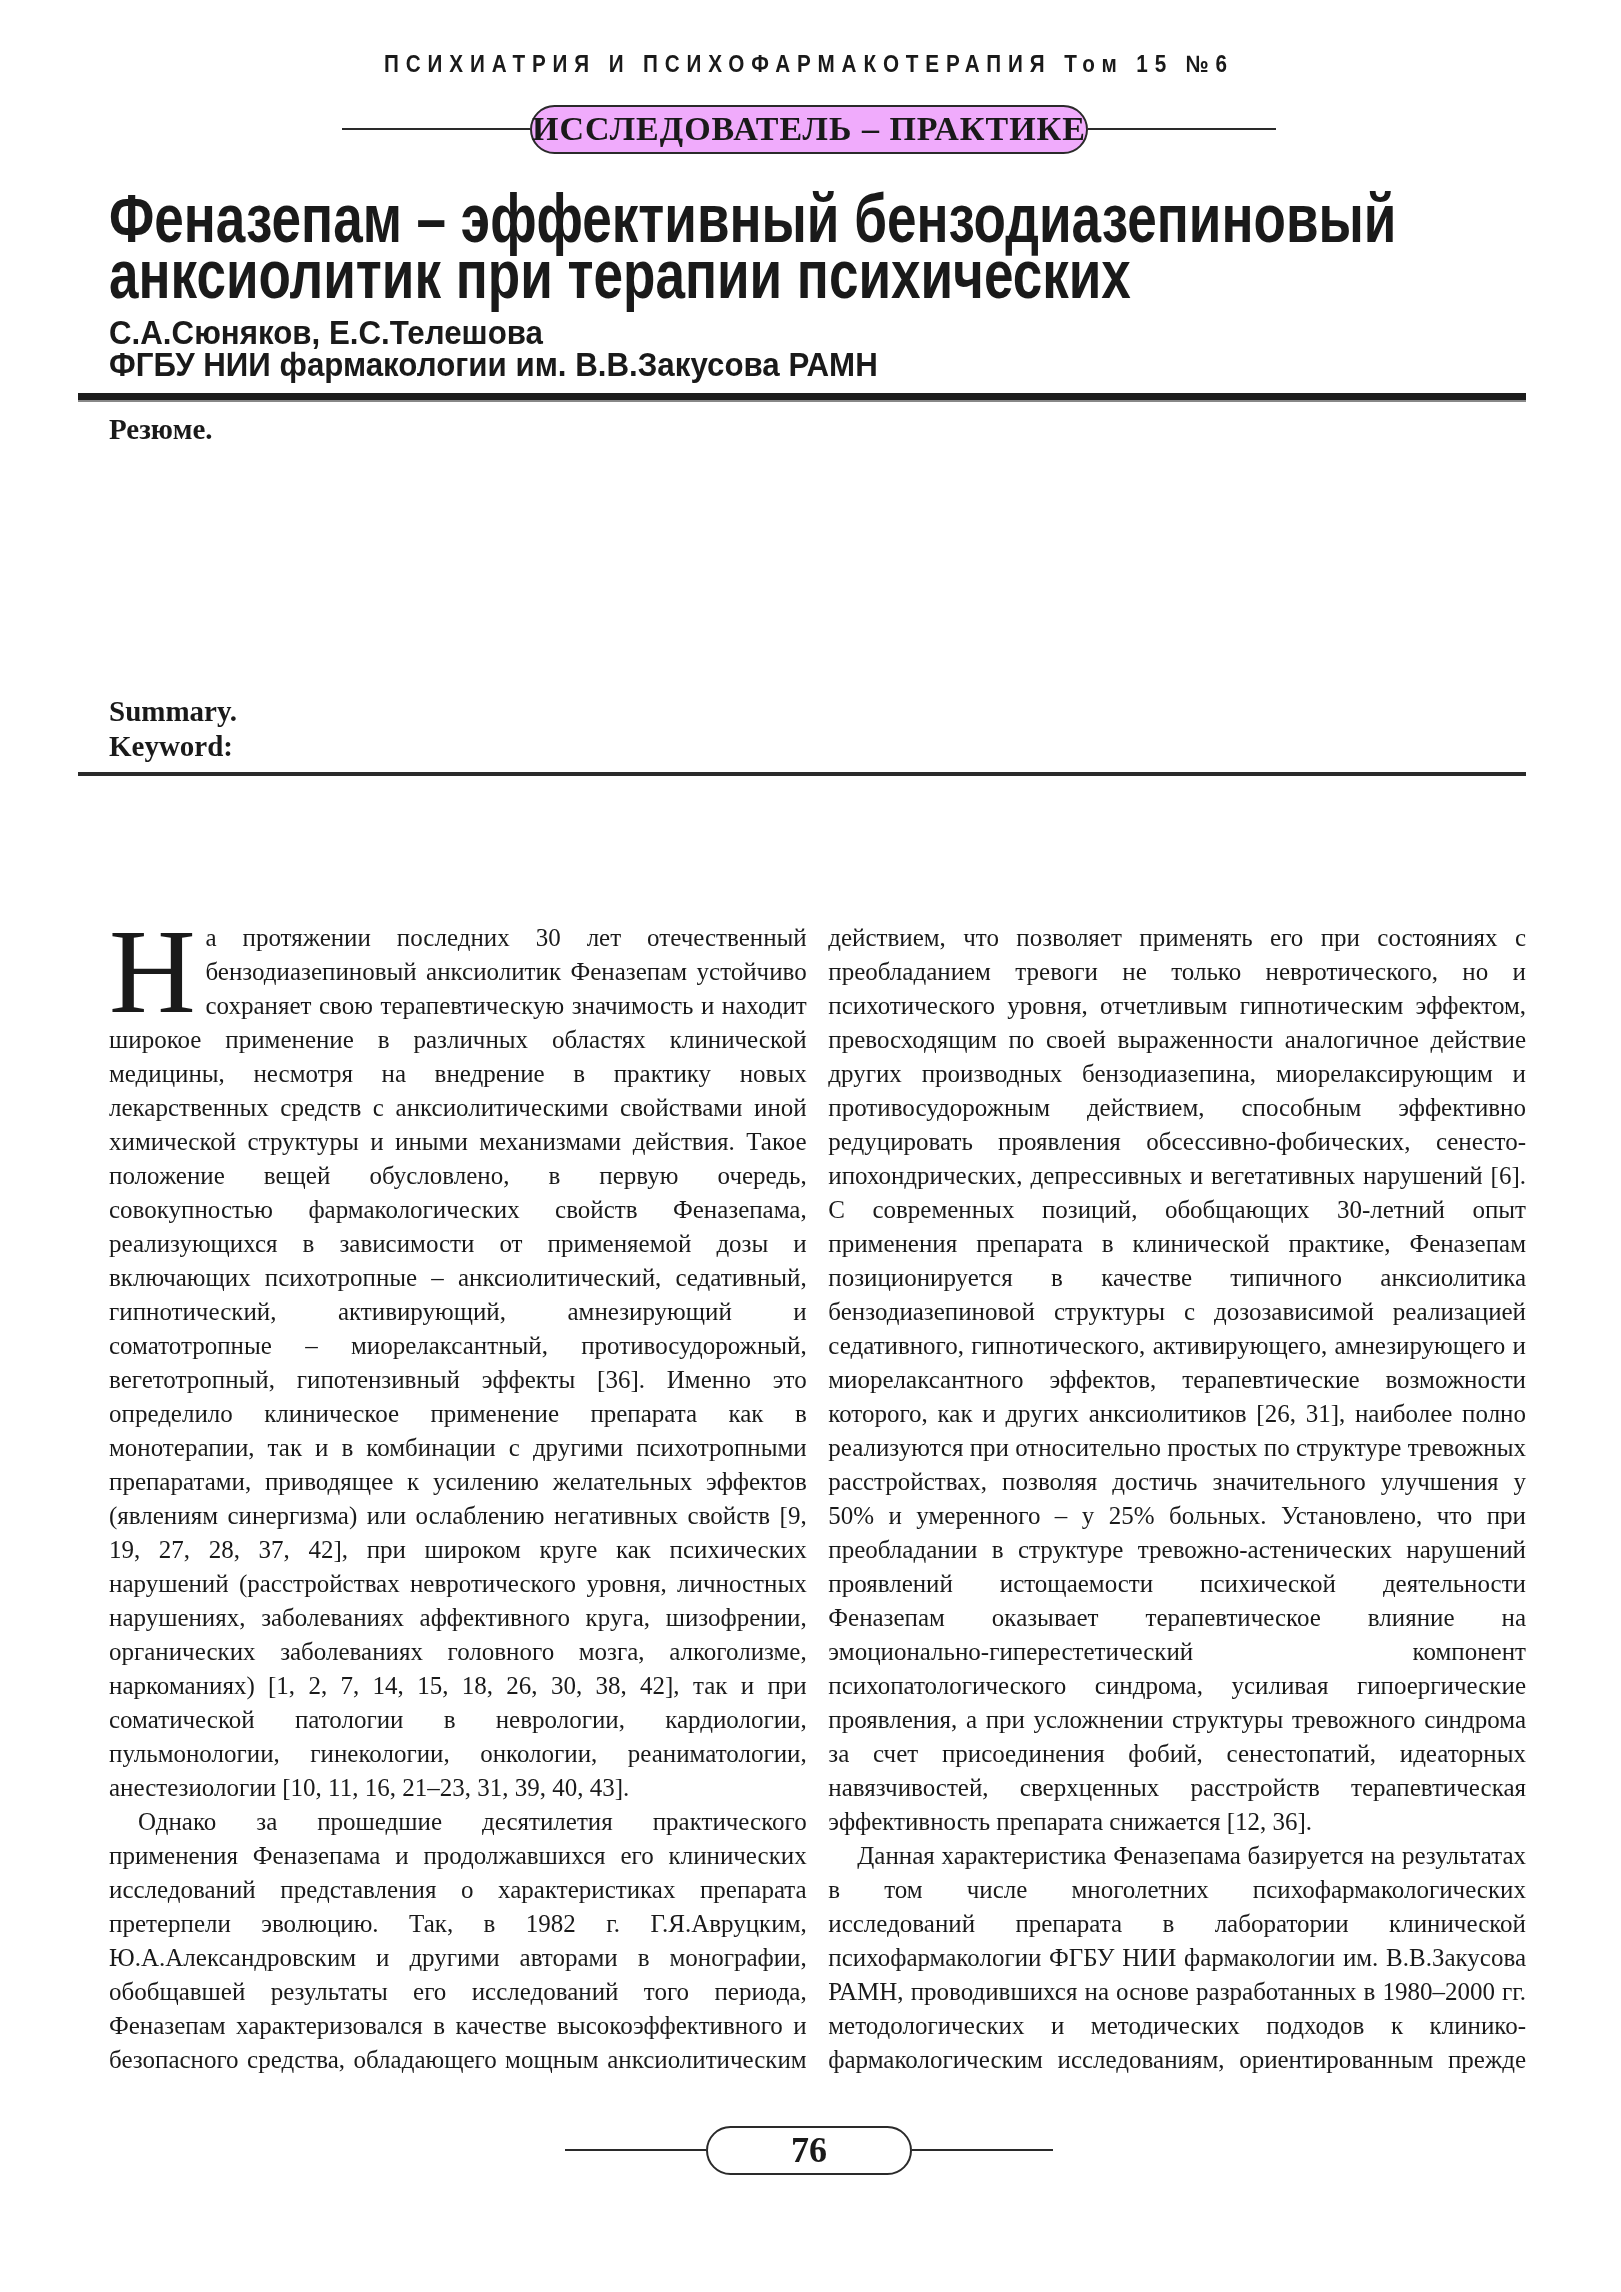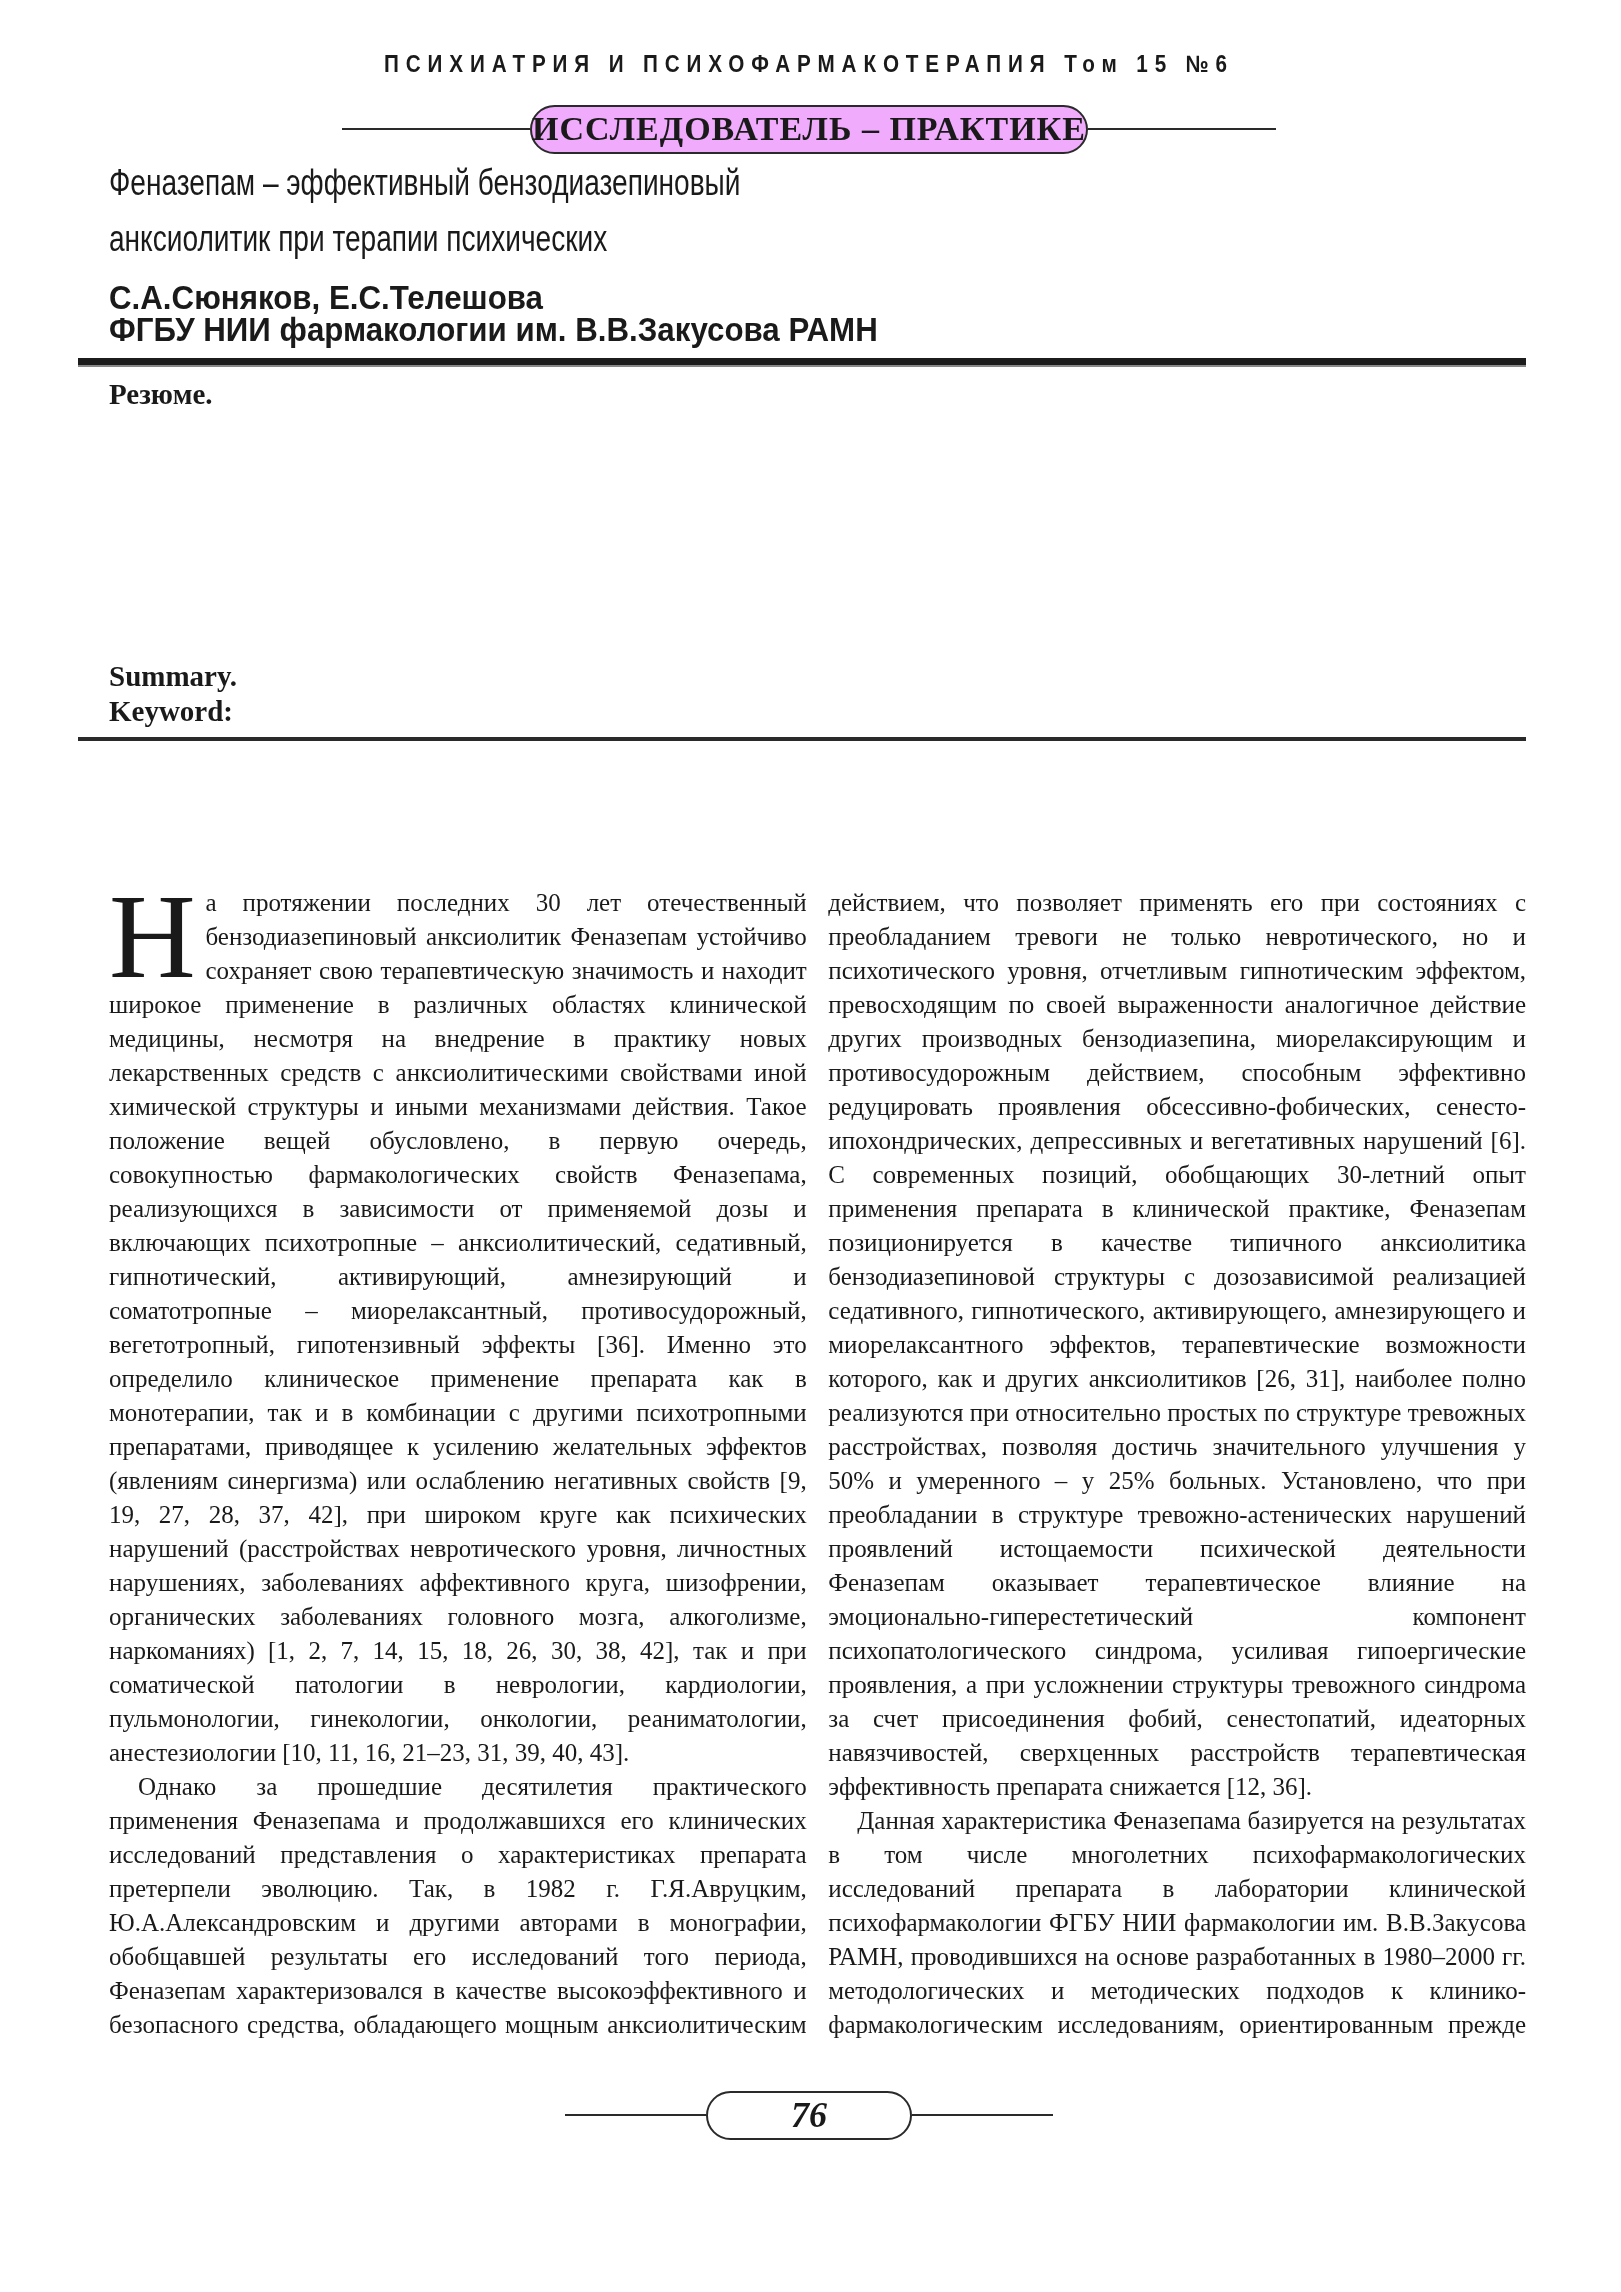"Феназепам – эффективный" .title { font-size: 36px -> 68px; font-weight: 400 -> 700; margin-top: none -> 35px }
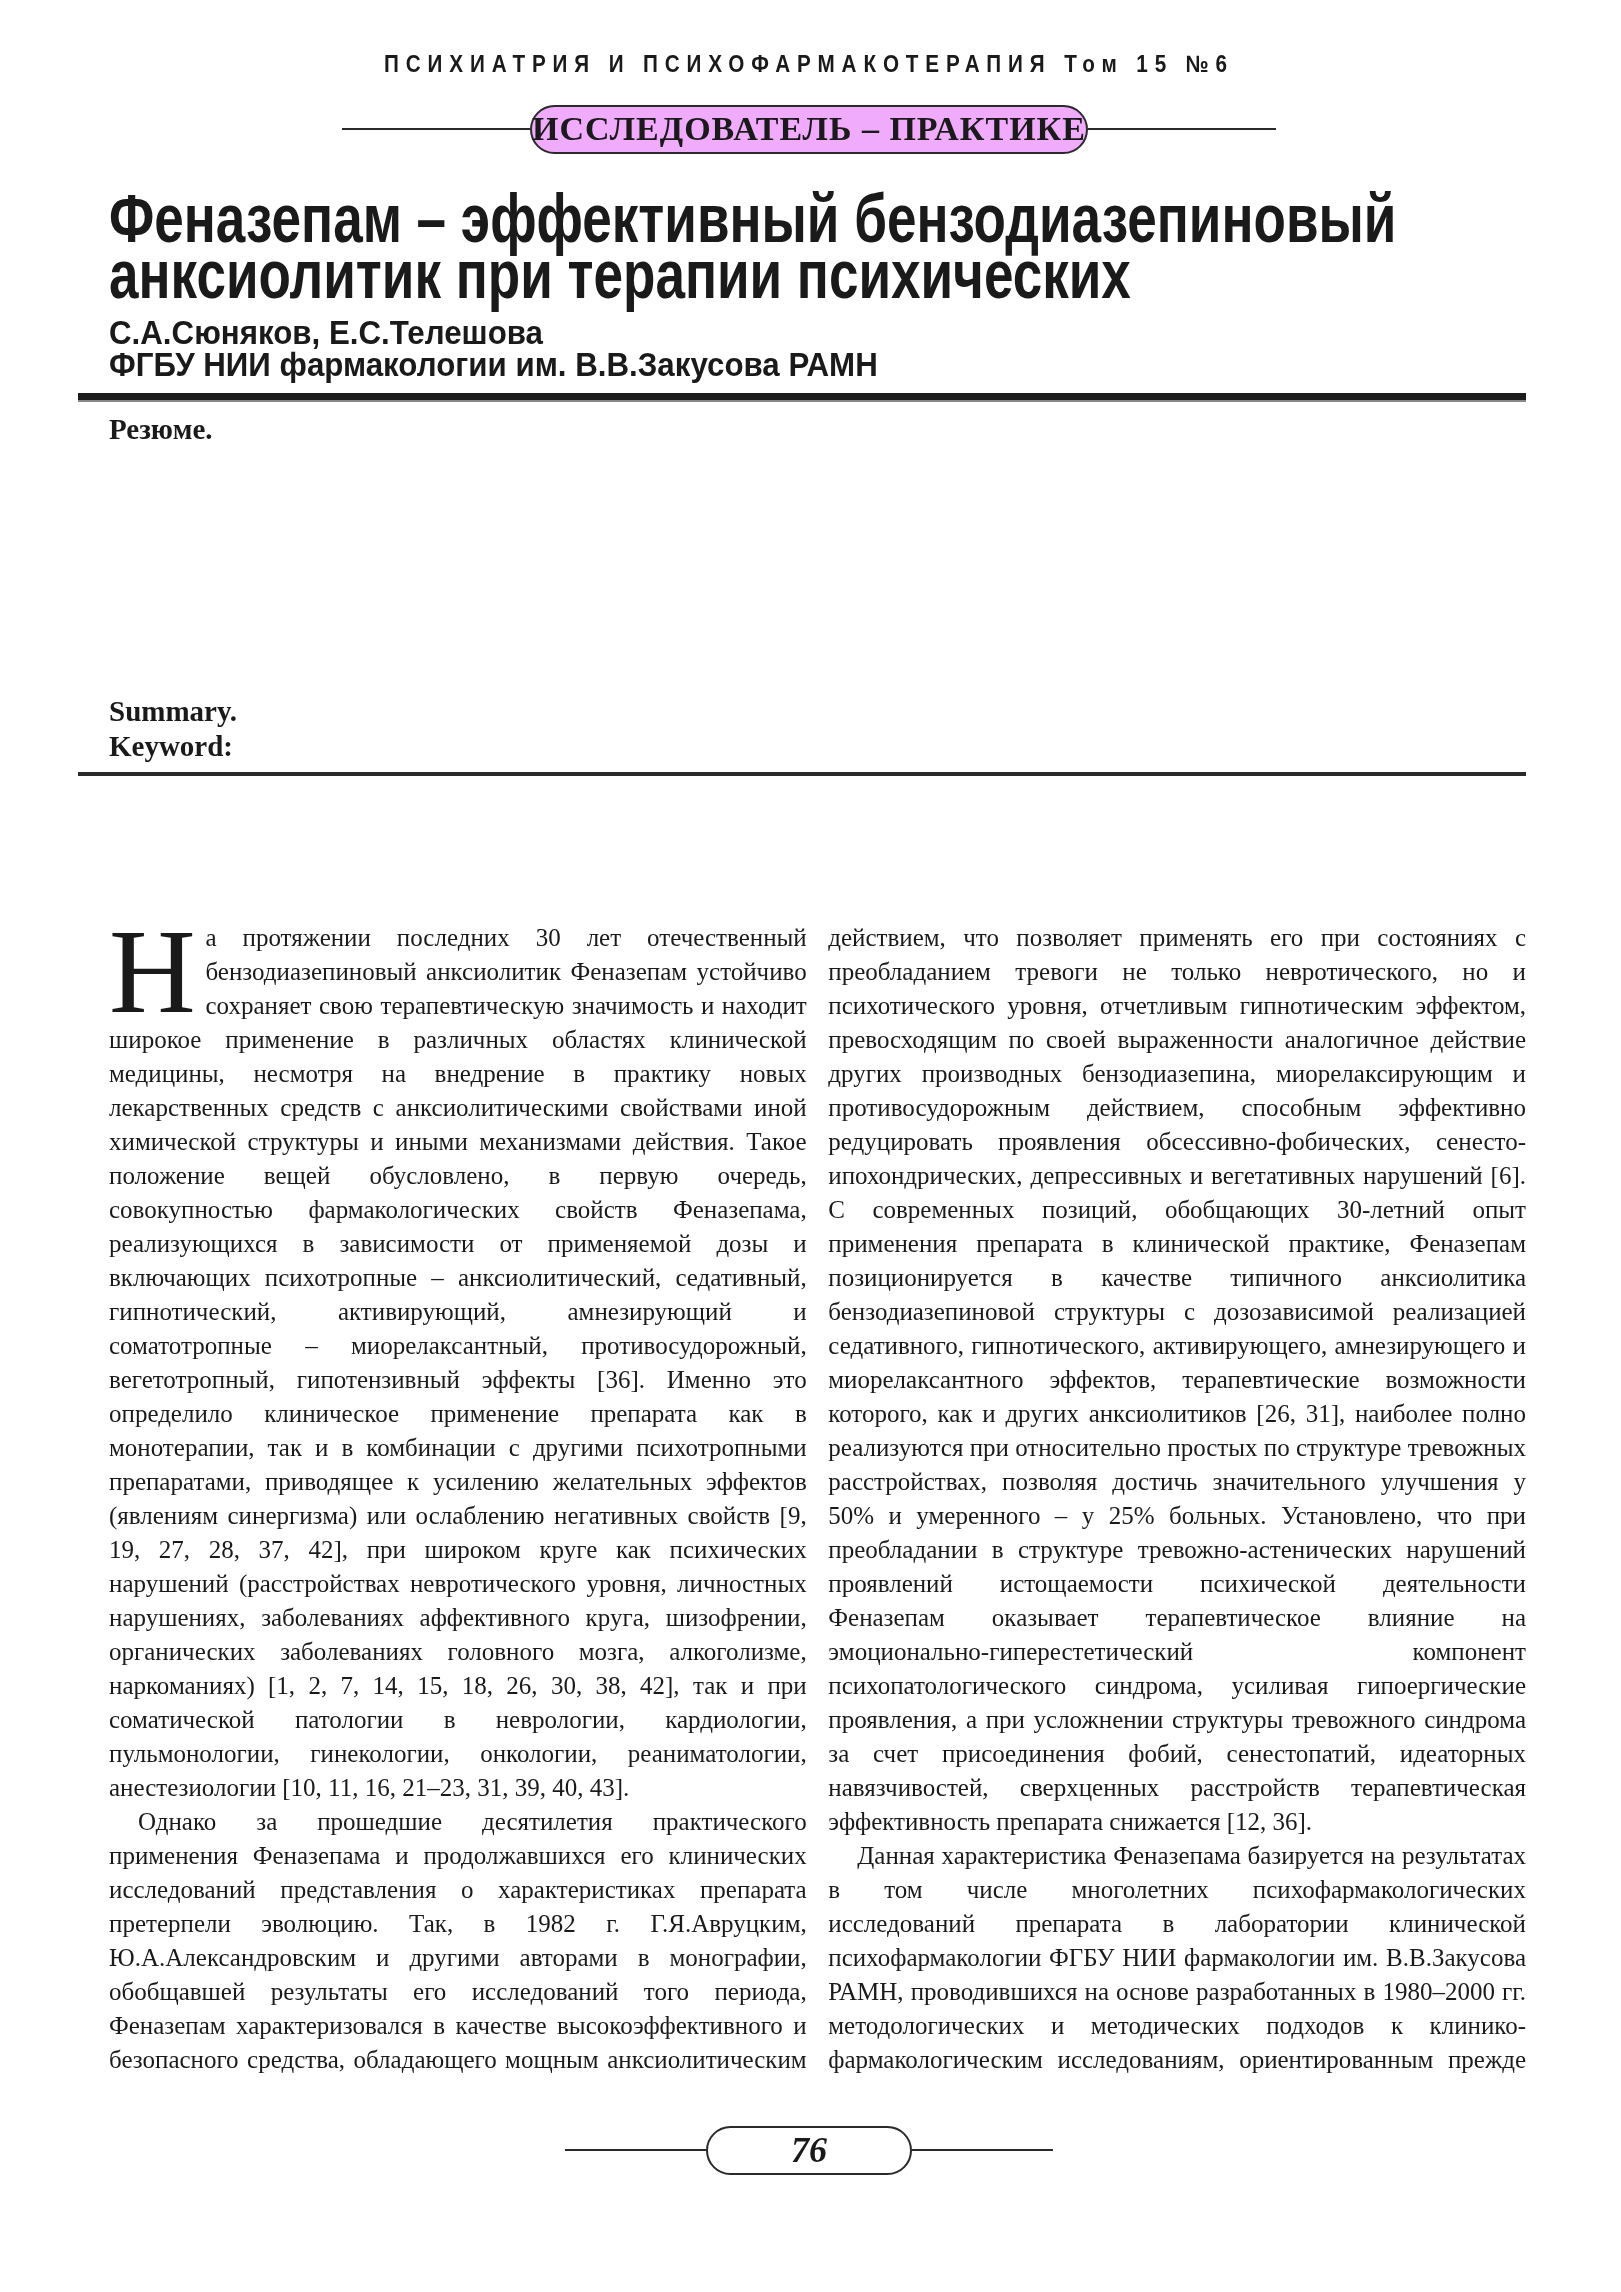"76" .footer .pill { font-style: italic -> none }
